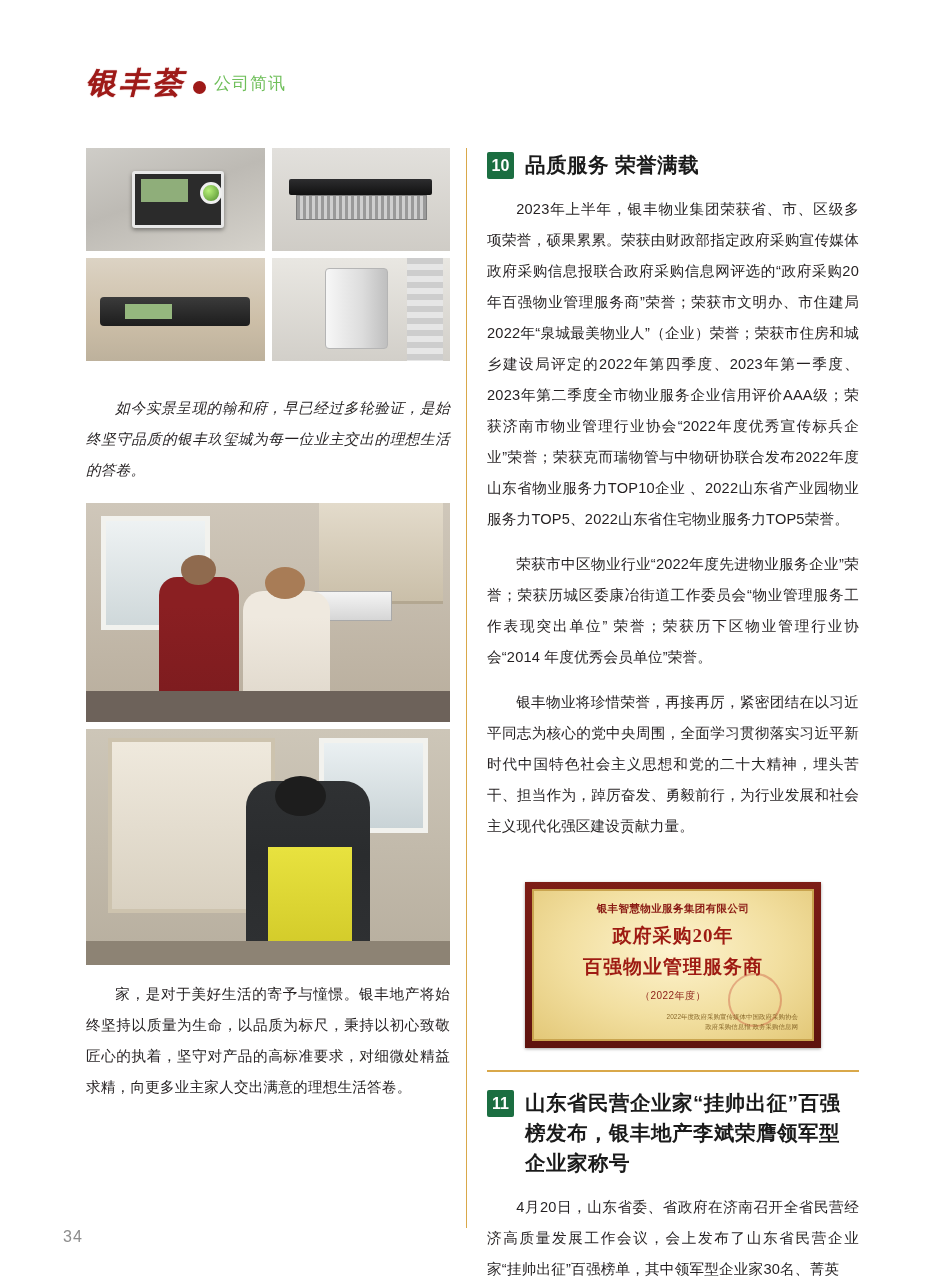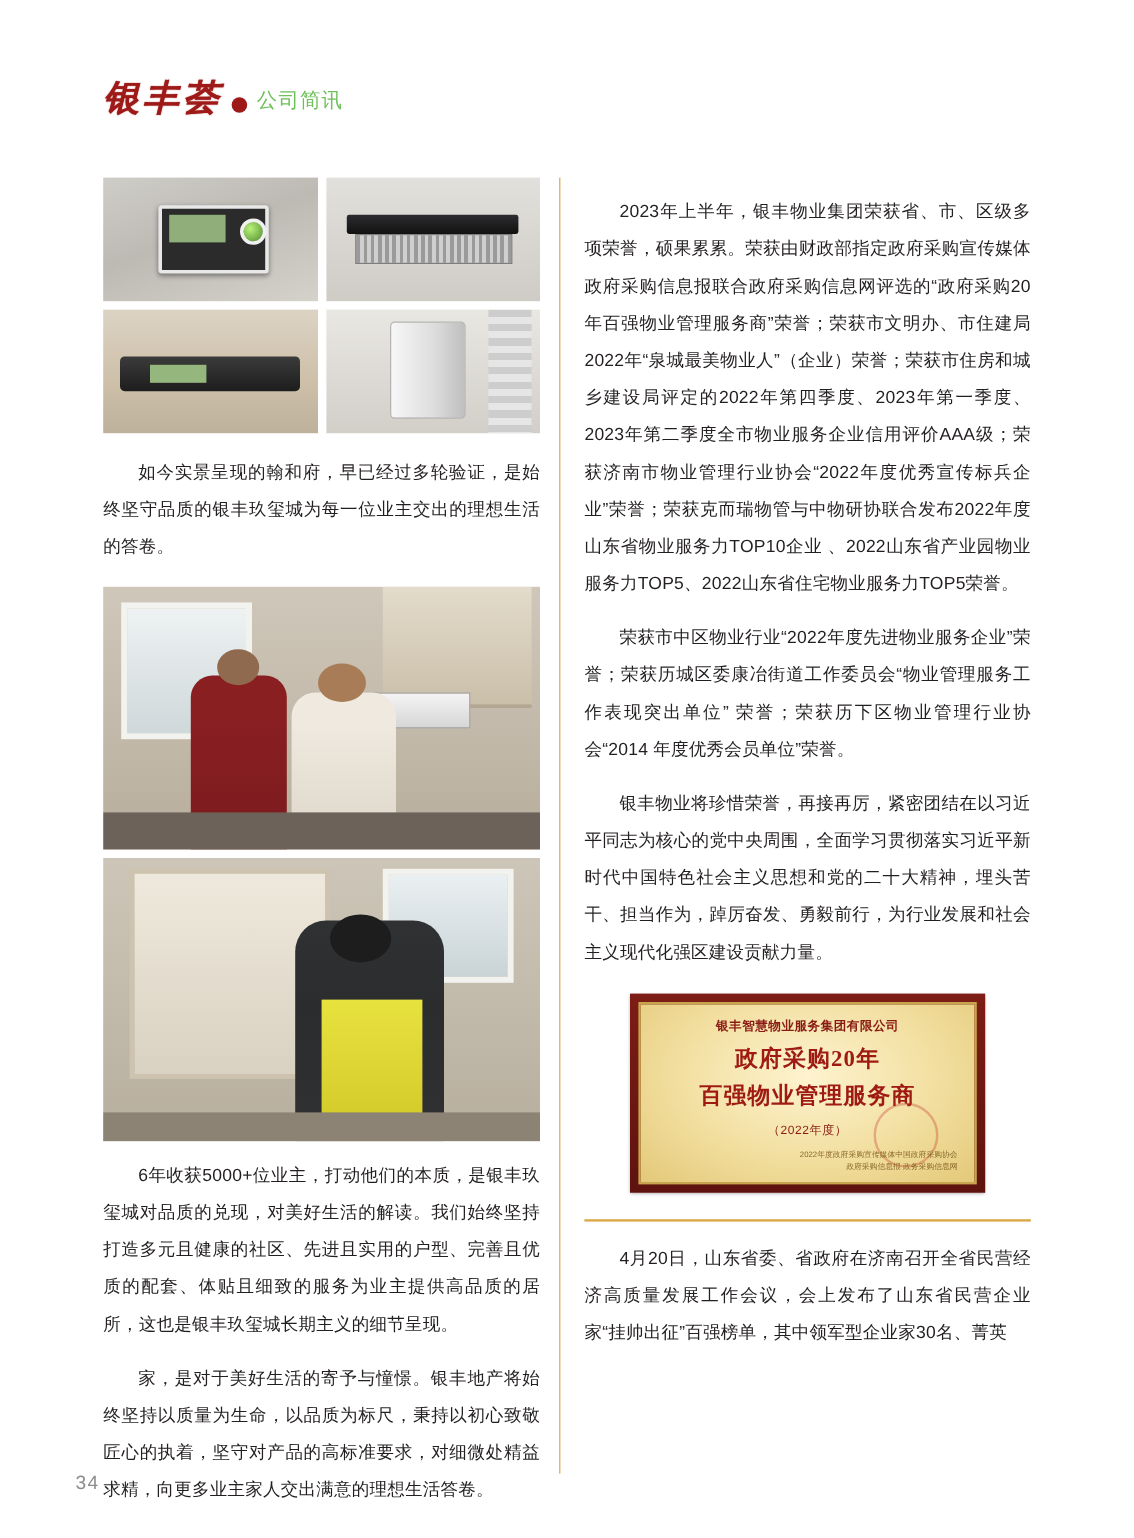"10" div.sec-head { html: none -> <div> <span>10</span> <span>品质服务 荣誉满载</span> </div> }
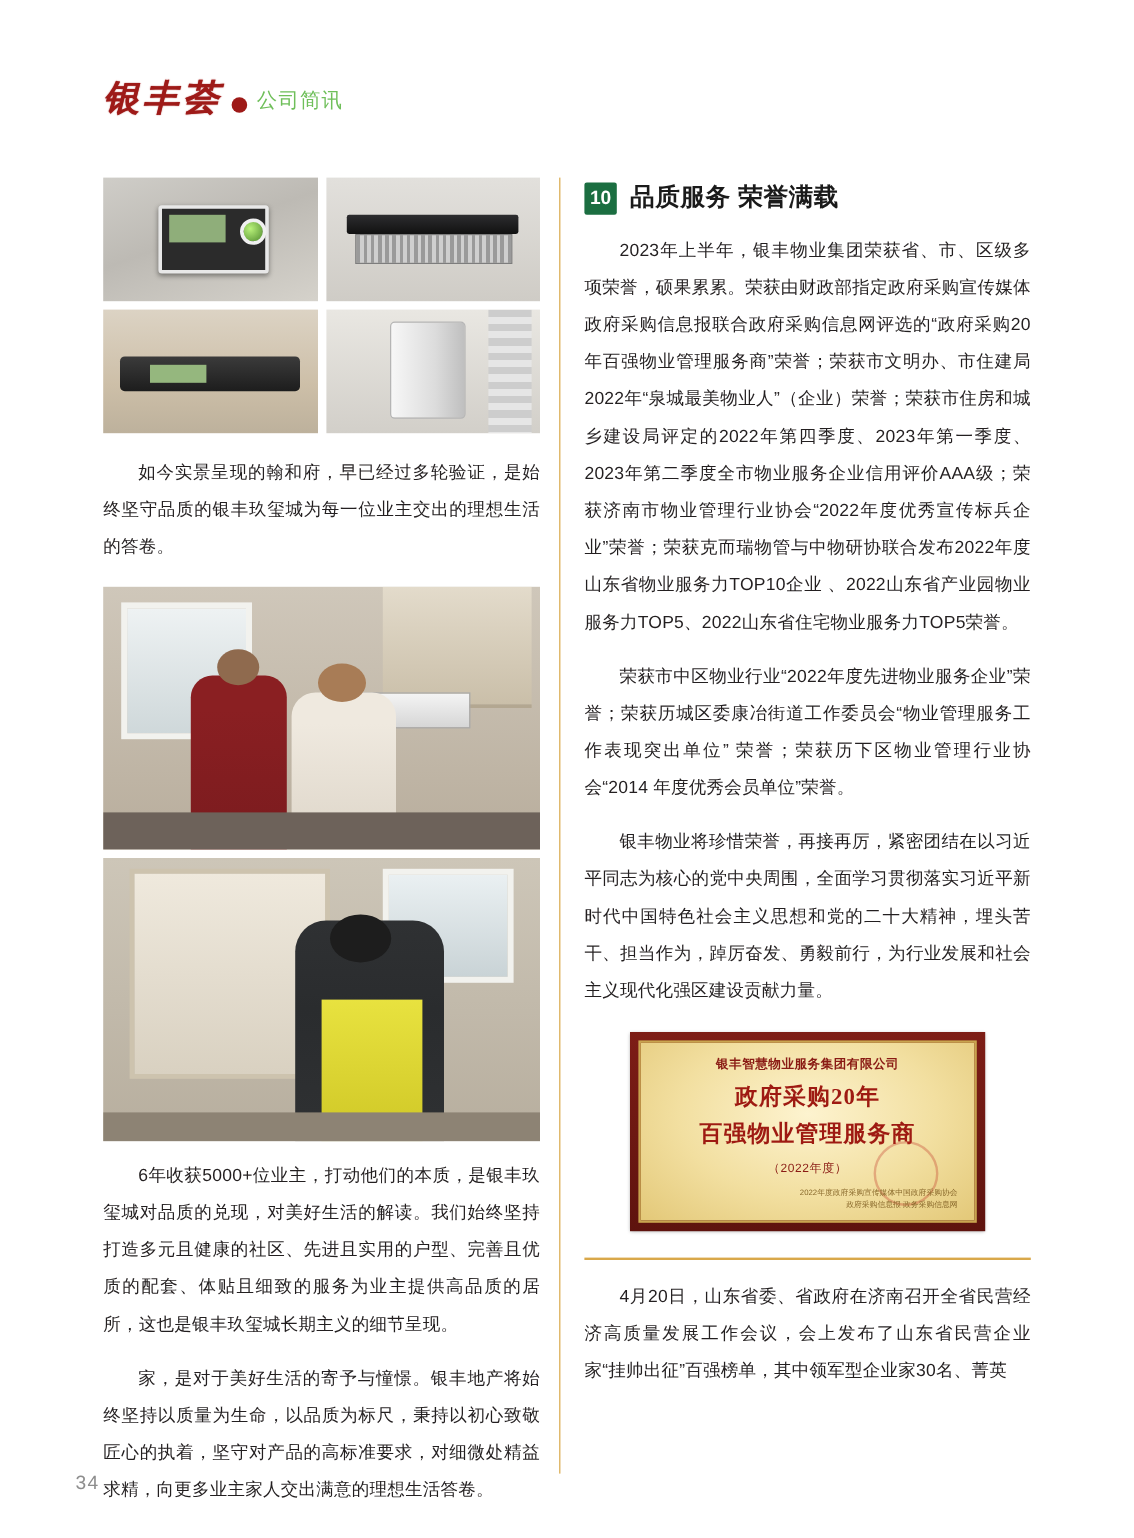"如今实景呈现的翰和府，早已经过多轮验证，是始终坚守品质的银丰玖玺城为每一位业主交" .col-left p.body:first-of-type { font-style: none -> italic; margin-top: 18px -> 32px }
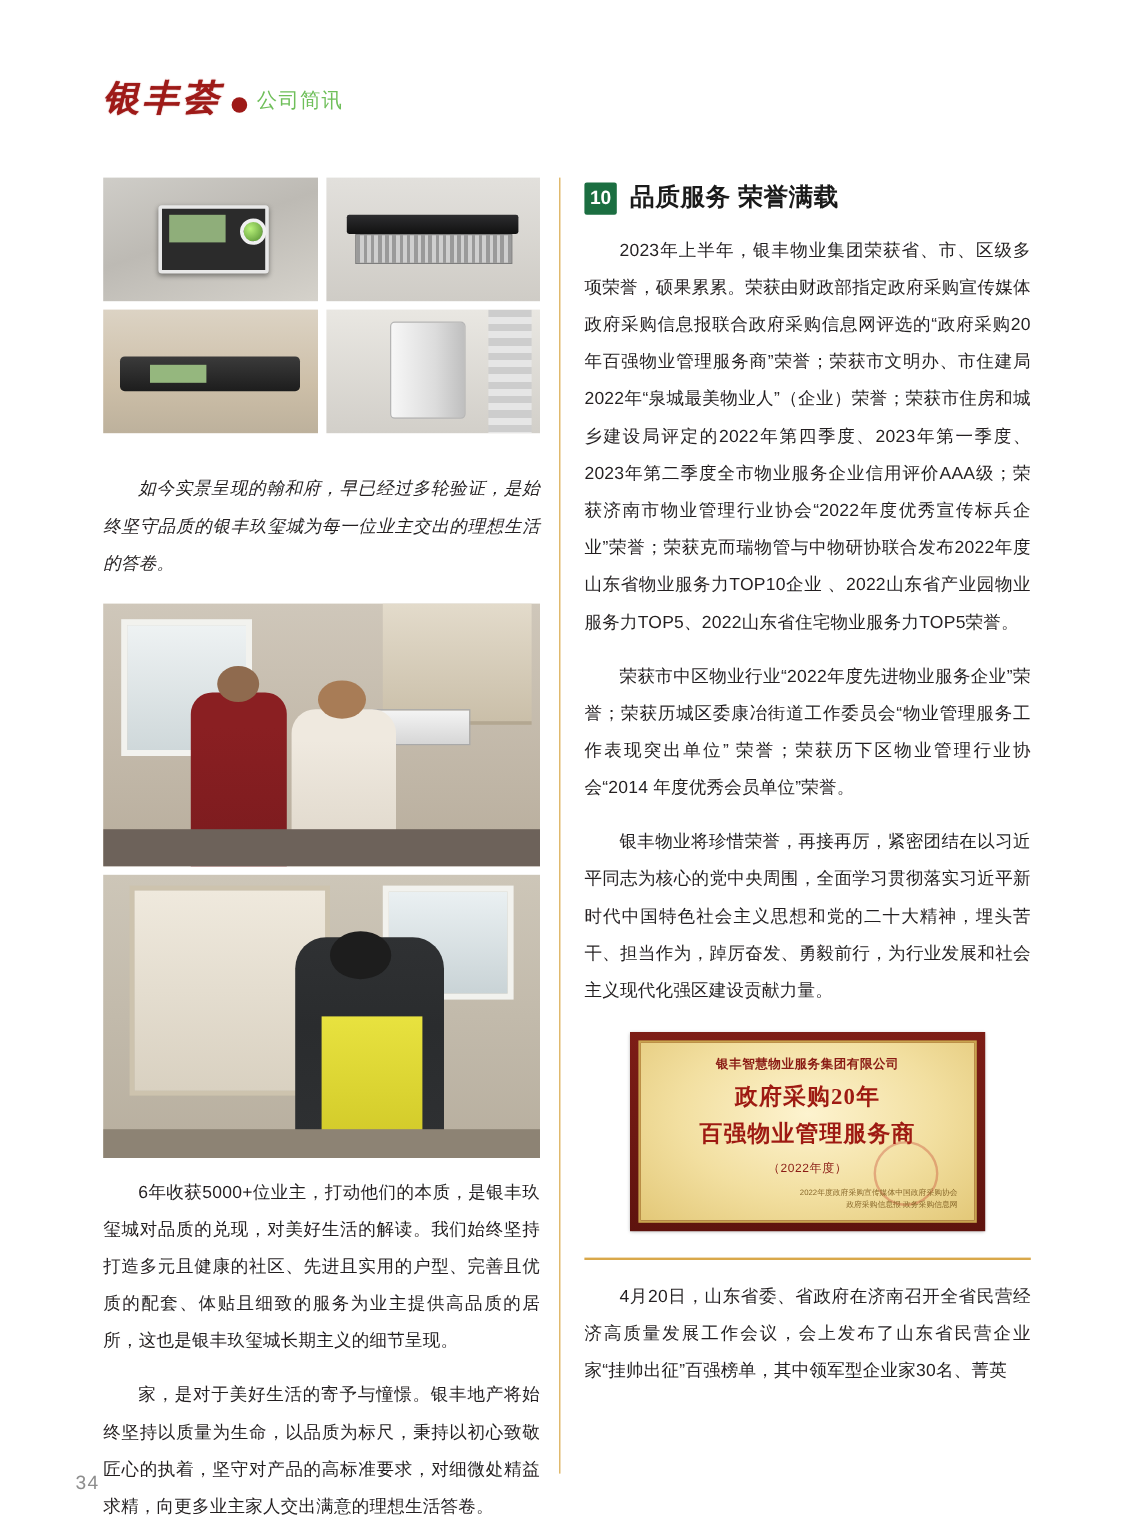"银丰智慧物业服务集团有限公司" .plaque { margin-top: none -> 22px }
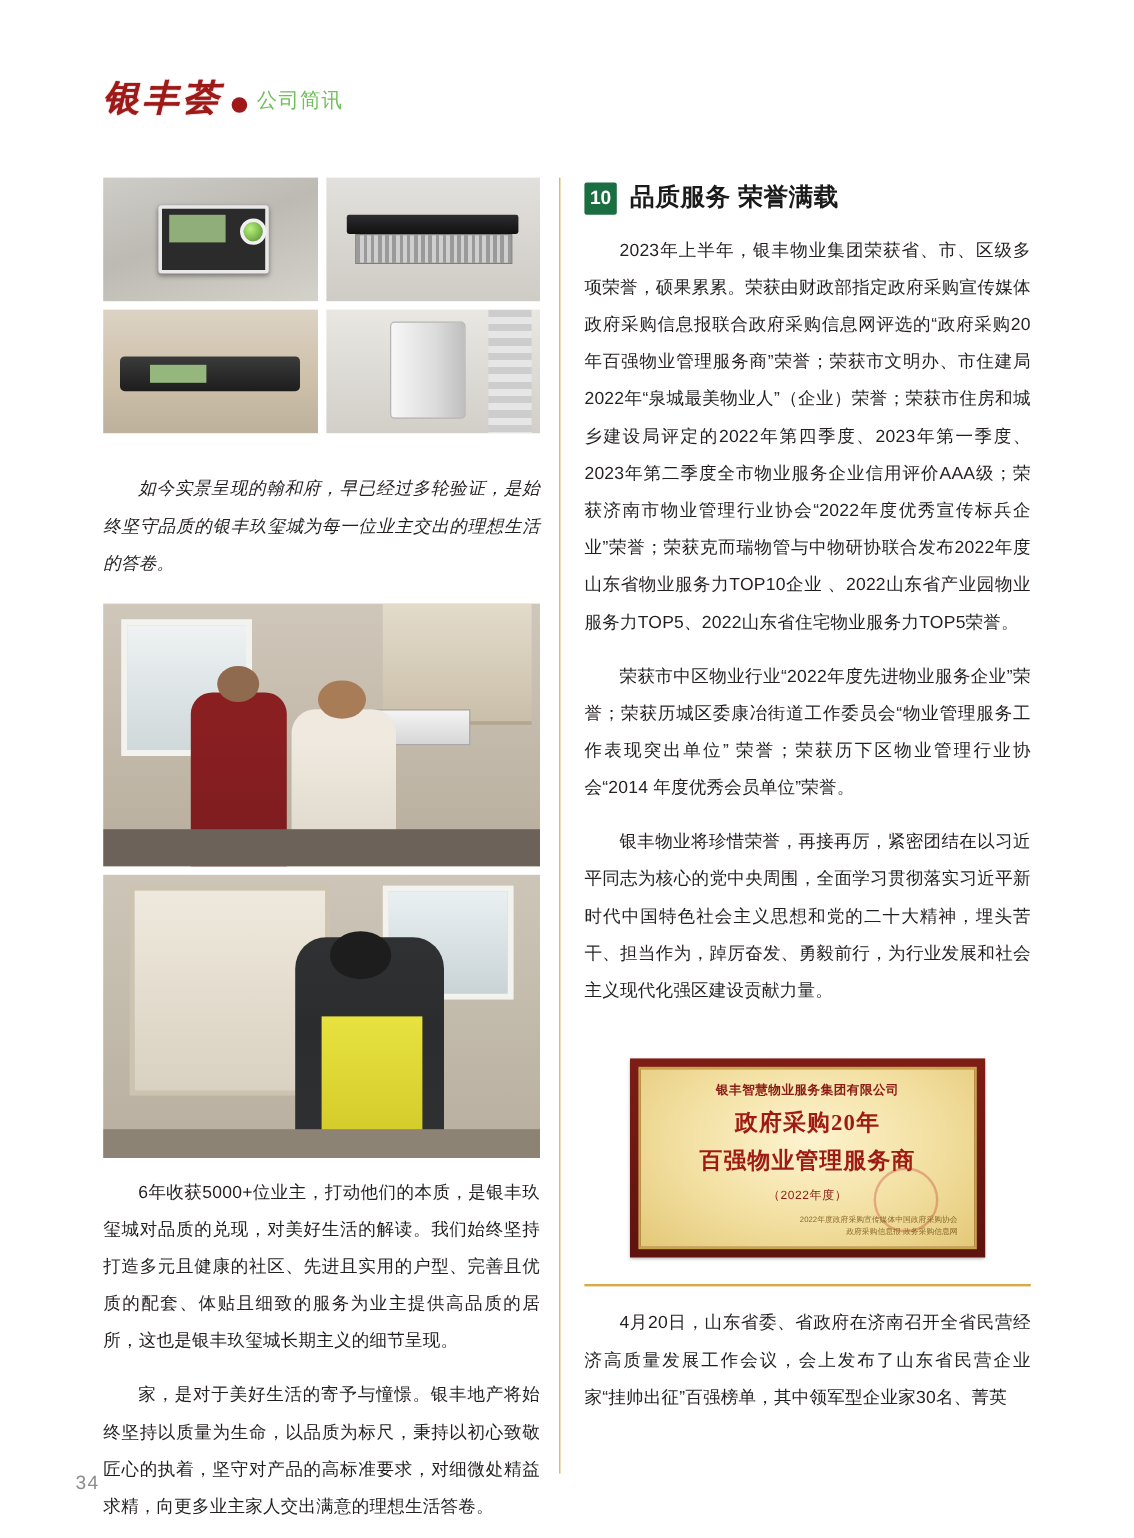"6年收获5000+位业主，打动他们的本质，是银丰玖玺城对品质的兑现，对美好生活的" p.body { html: <p>6年收获5000+位业主，打动他们的本质，是银丰玖玺城对品质的兑现，对美好生活的解读。我们始终坚持打造多元且健康的社区、先进且实用的户型、完善且优质的配套、体贴且细致的服务为业主提供高品质的居所，这也是银丰玖玺城长期主义的细节呈现。</p> -> none }
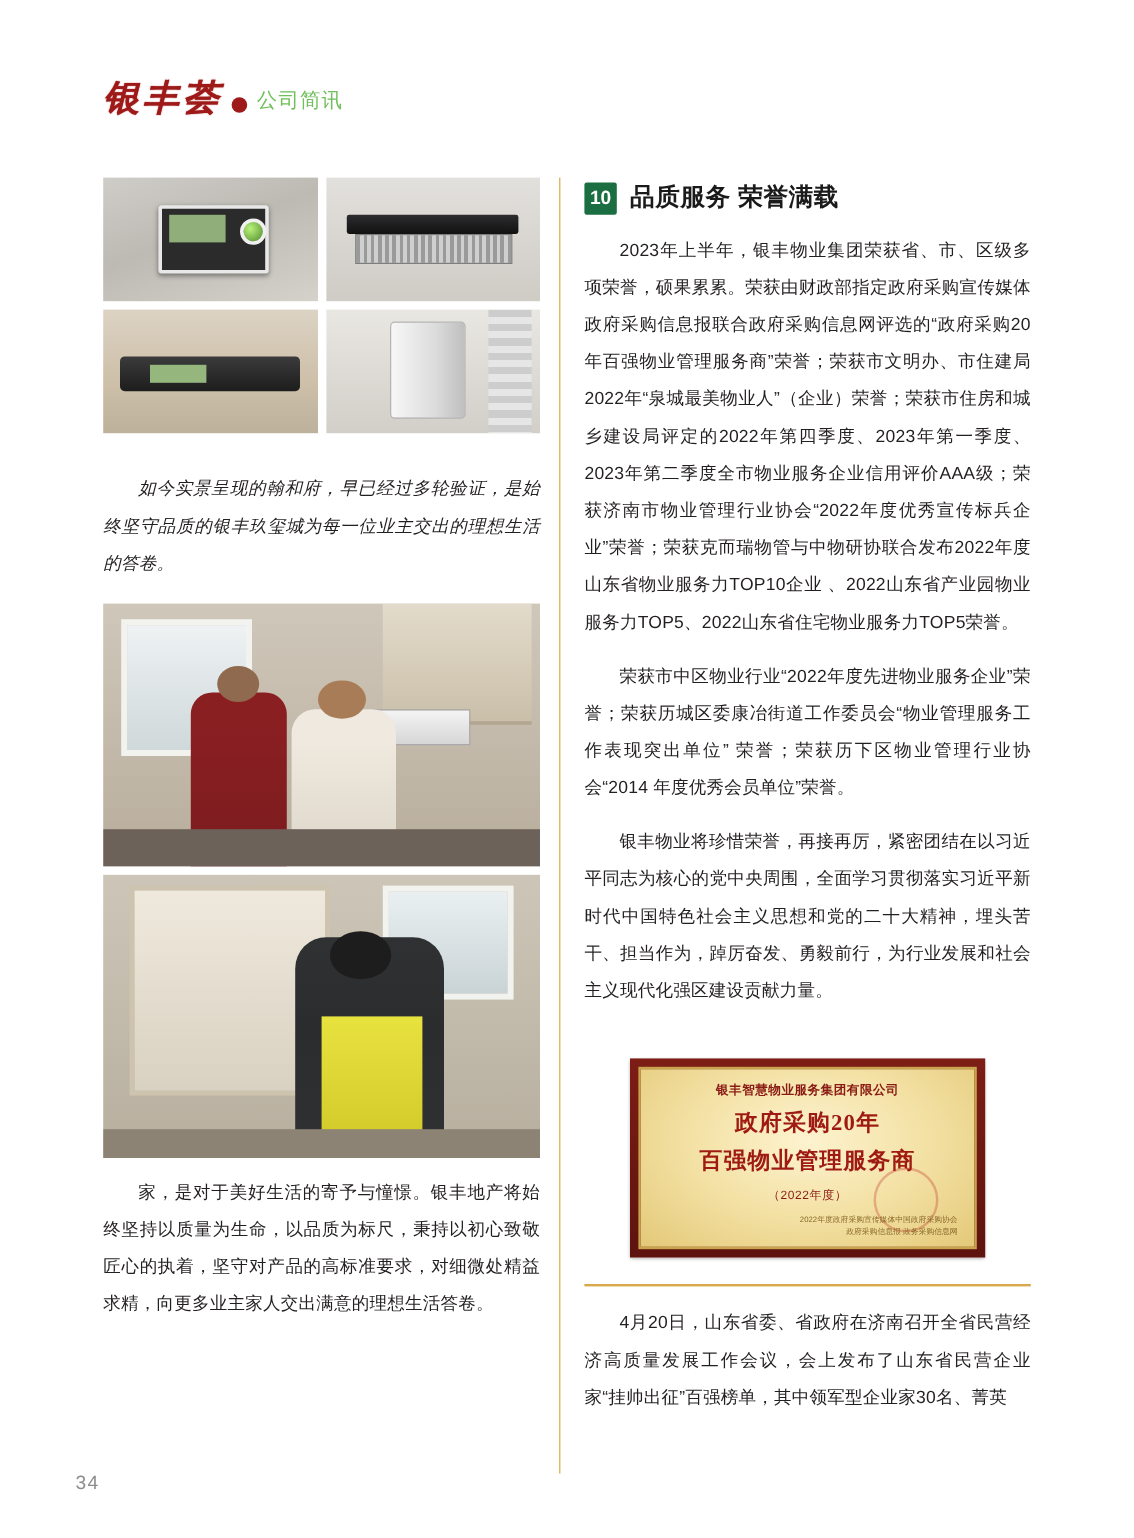"11" div.sec-head { html: none -> <div> <span>11</span> <span>山东省民营企业家“挂帅出征”百强榜发布，银丰地产李斌荣膺领军型企业家称号</span> </div> }
